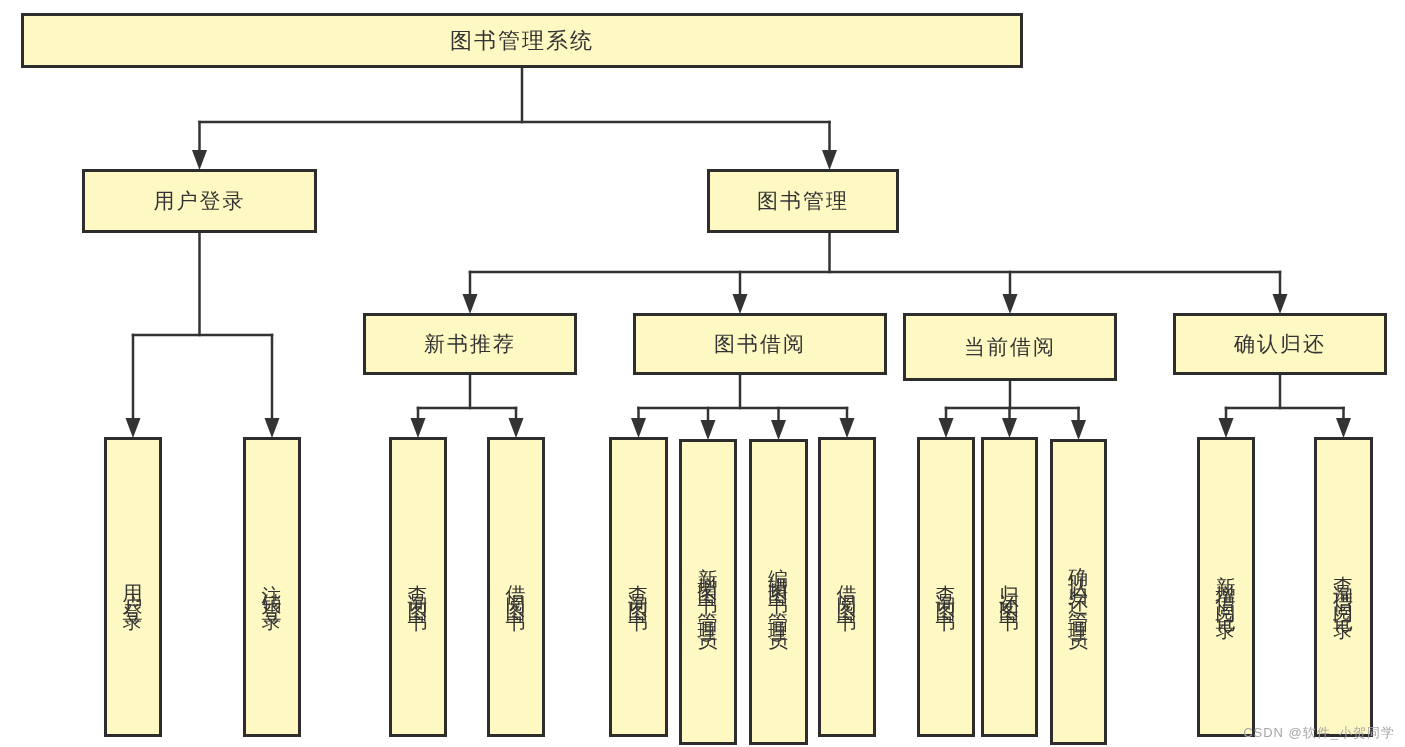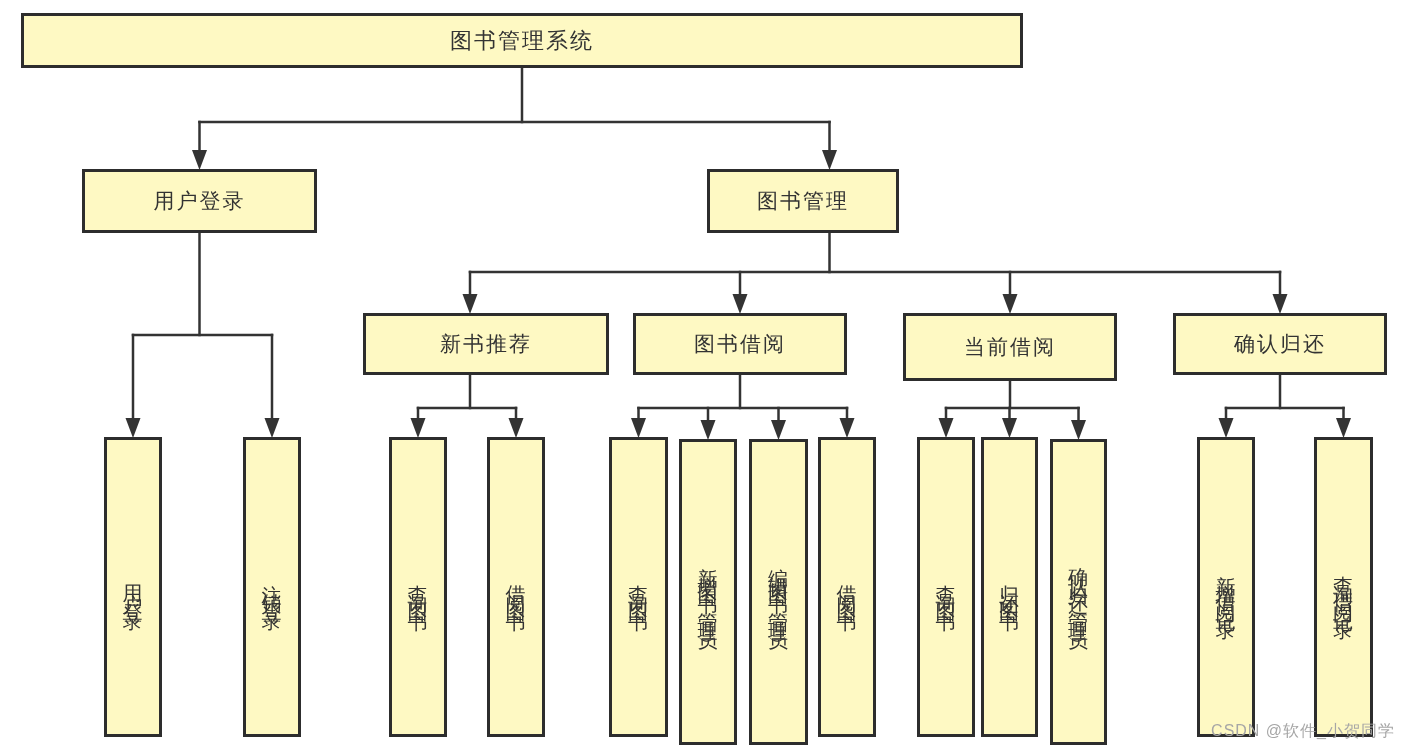"新书推荐" div.node { width: 246px -> 214px }
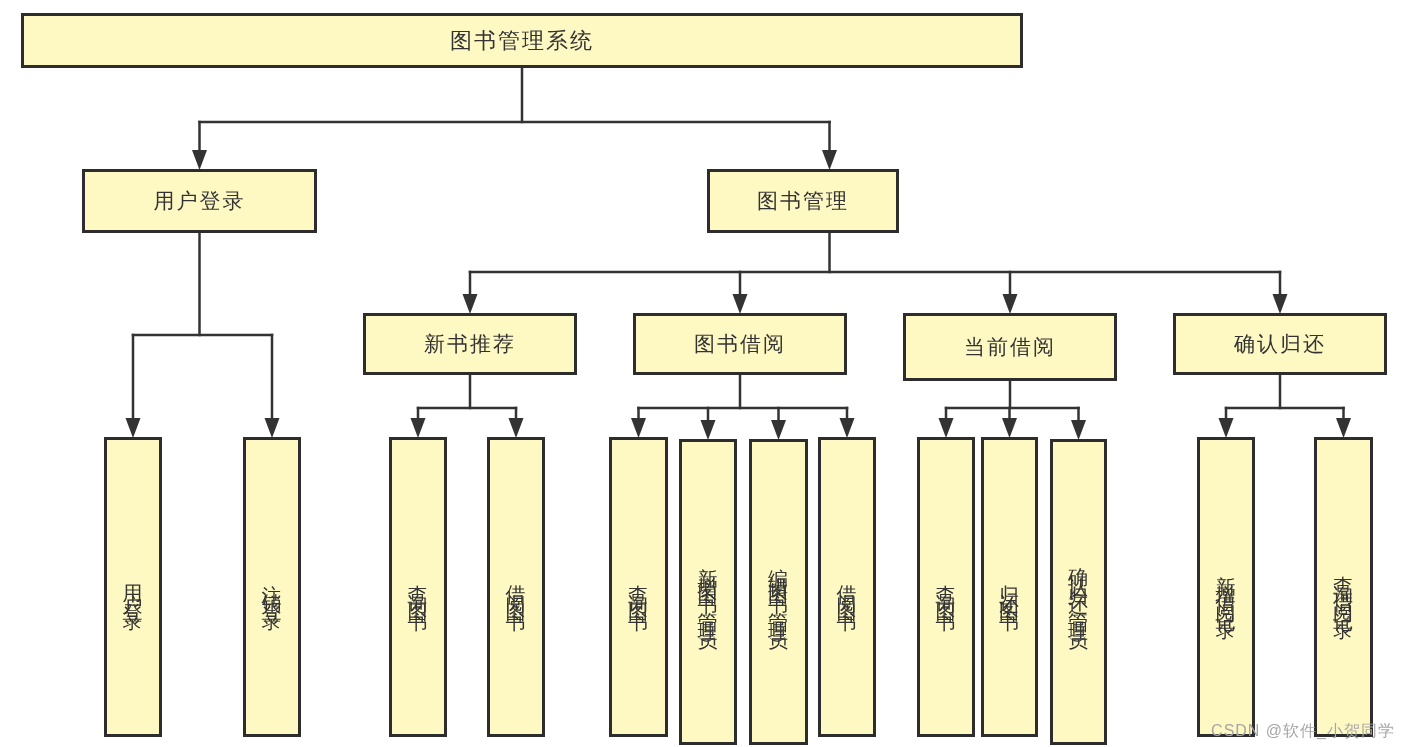"图书借阅" div.node { width: 214px -> 254px }
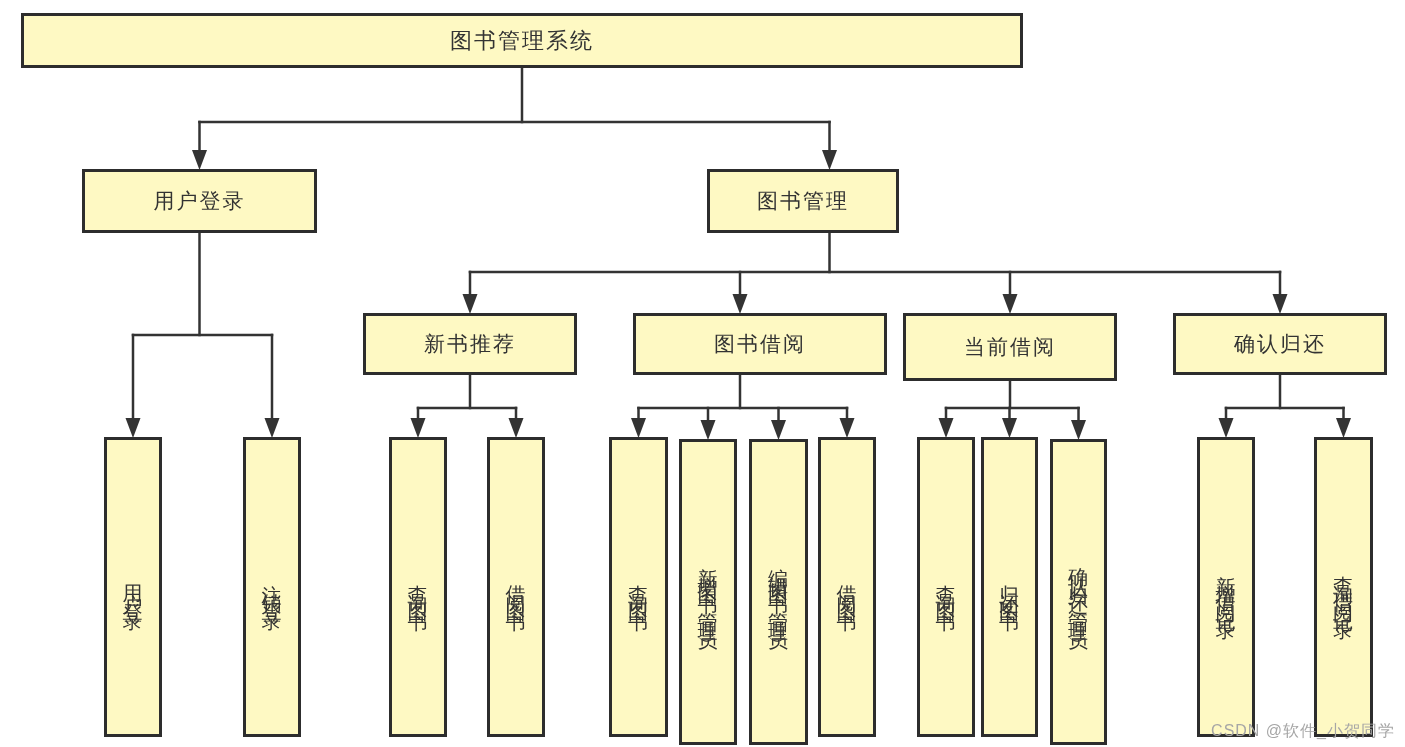"CSDN @软件_小贺同学" .watermark { font-size: 16px -> 13px }
